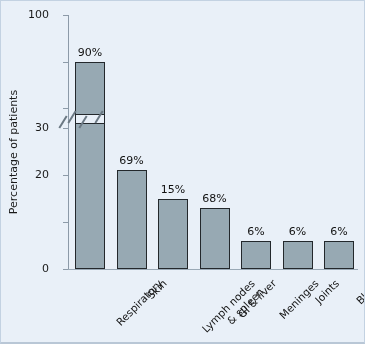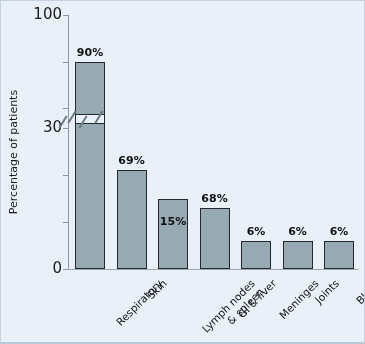"100" .ytick-label { font-size: 15px -> 11px; right: 0px -> 13px }
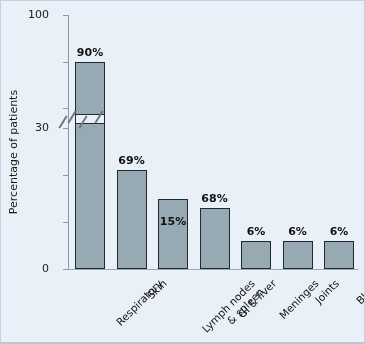"90%" .bar-value { font-weight: bold -> none }
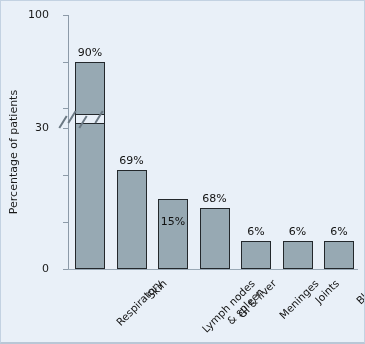"20" div.ytick-label { html: none -> <div>20</div> }
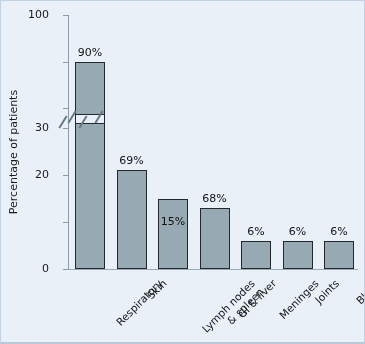"15%" div.bar-value { margin-top: 32px -> none }
